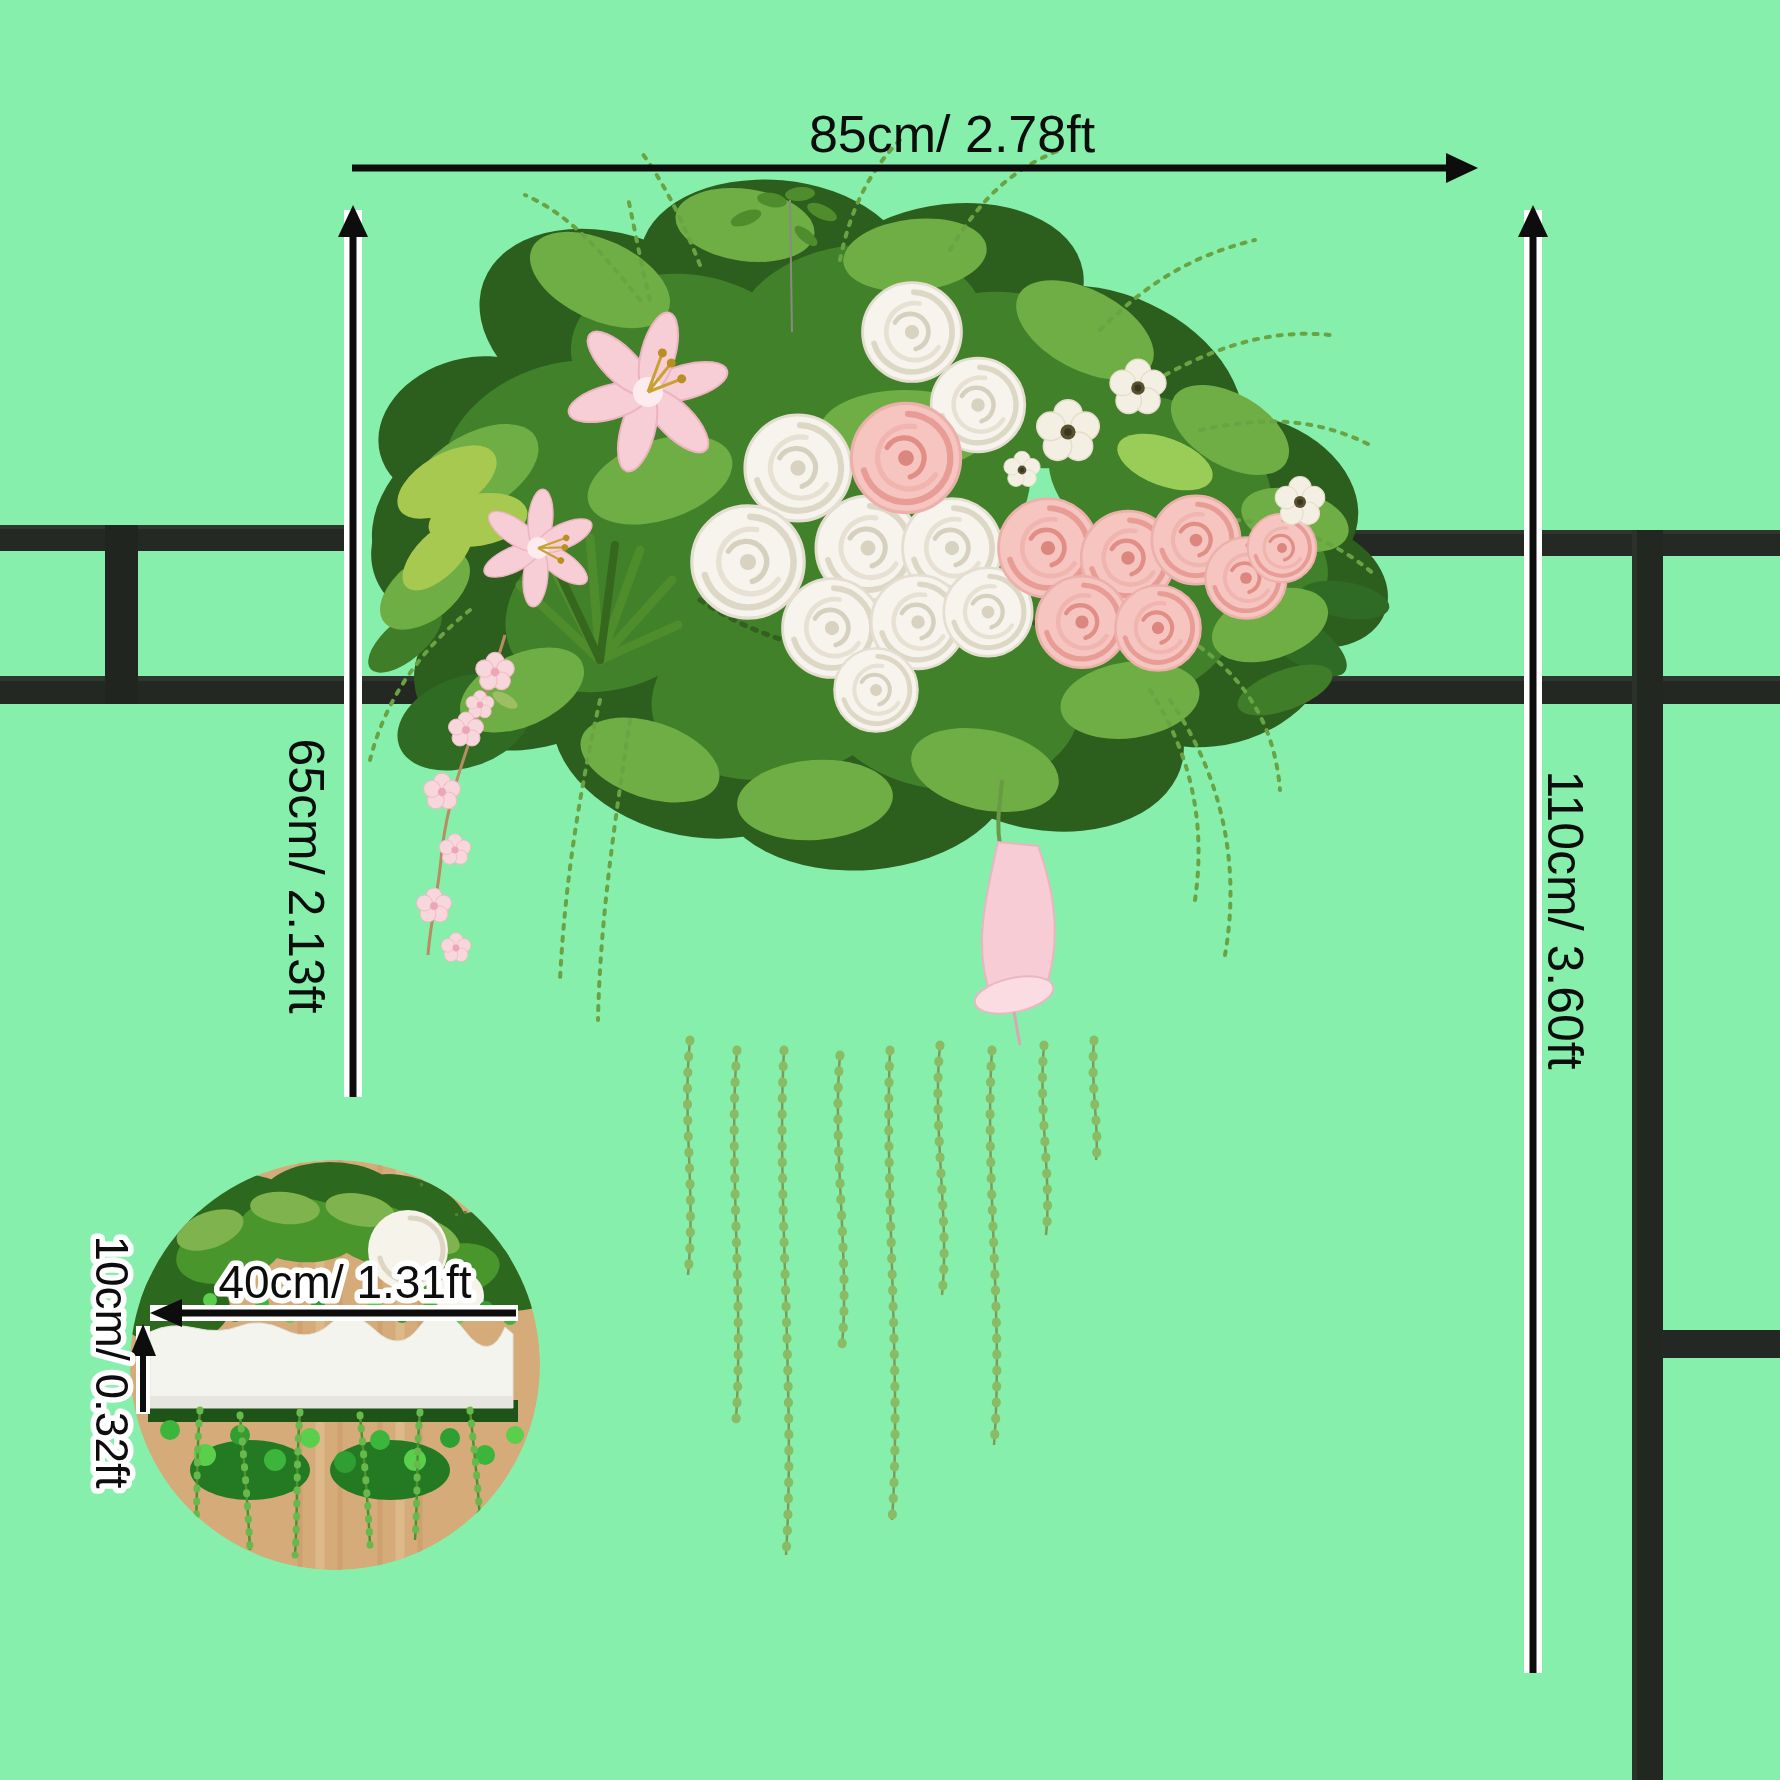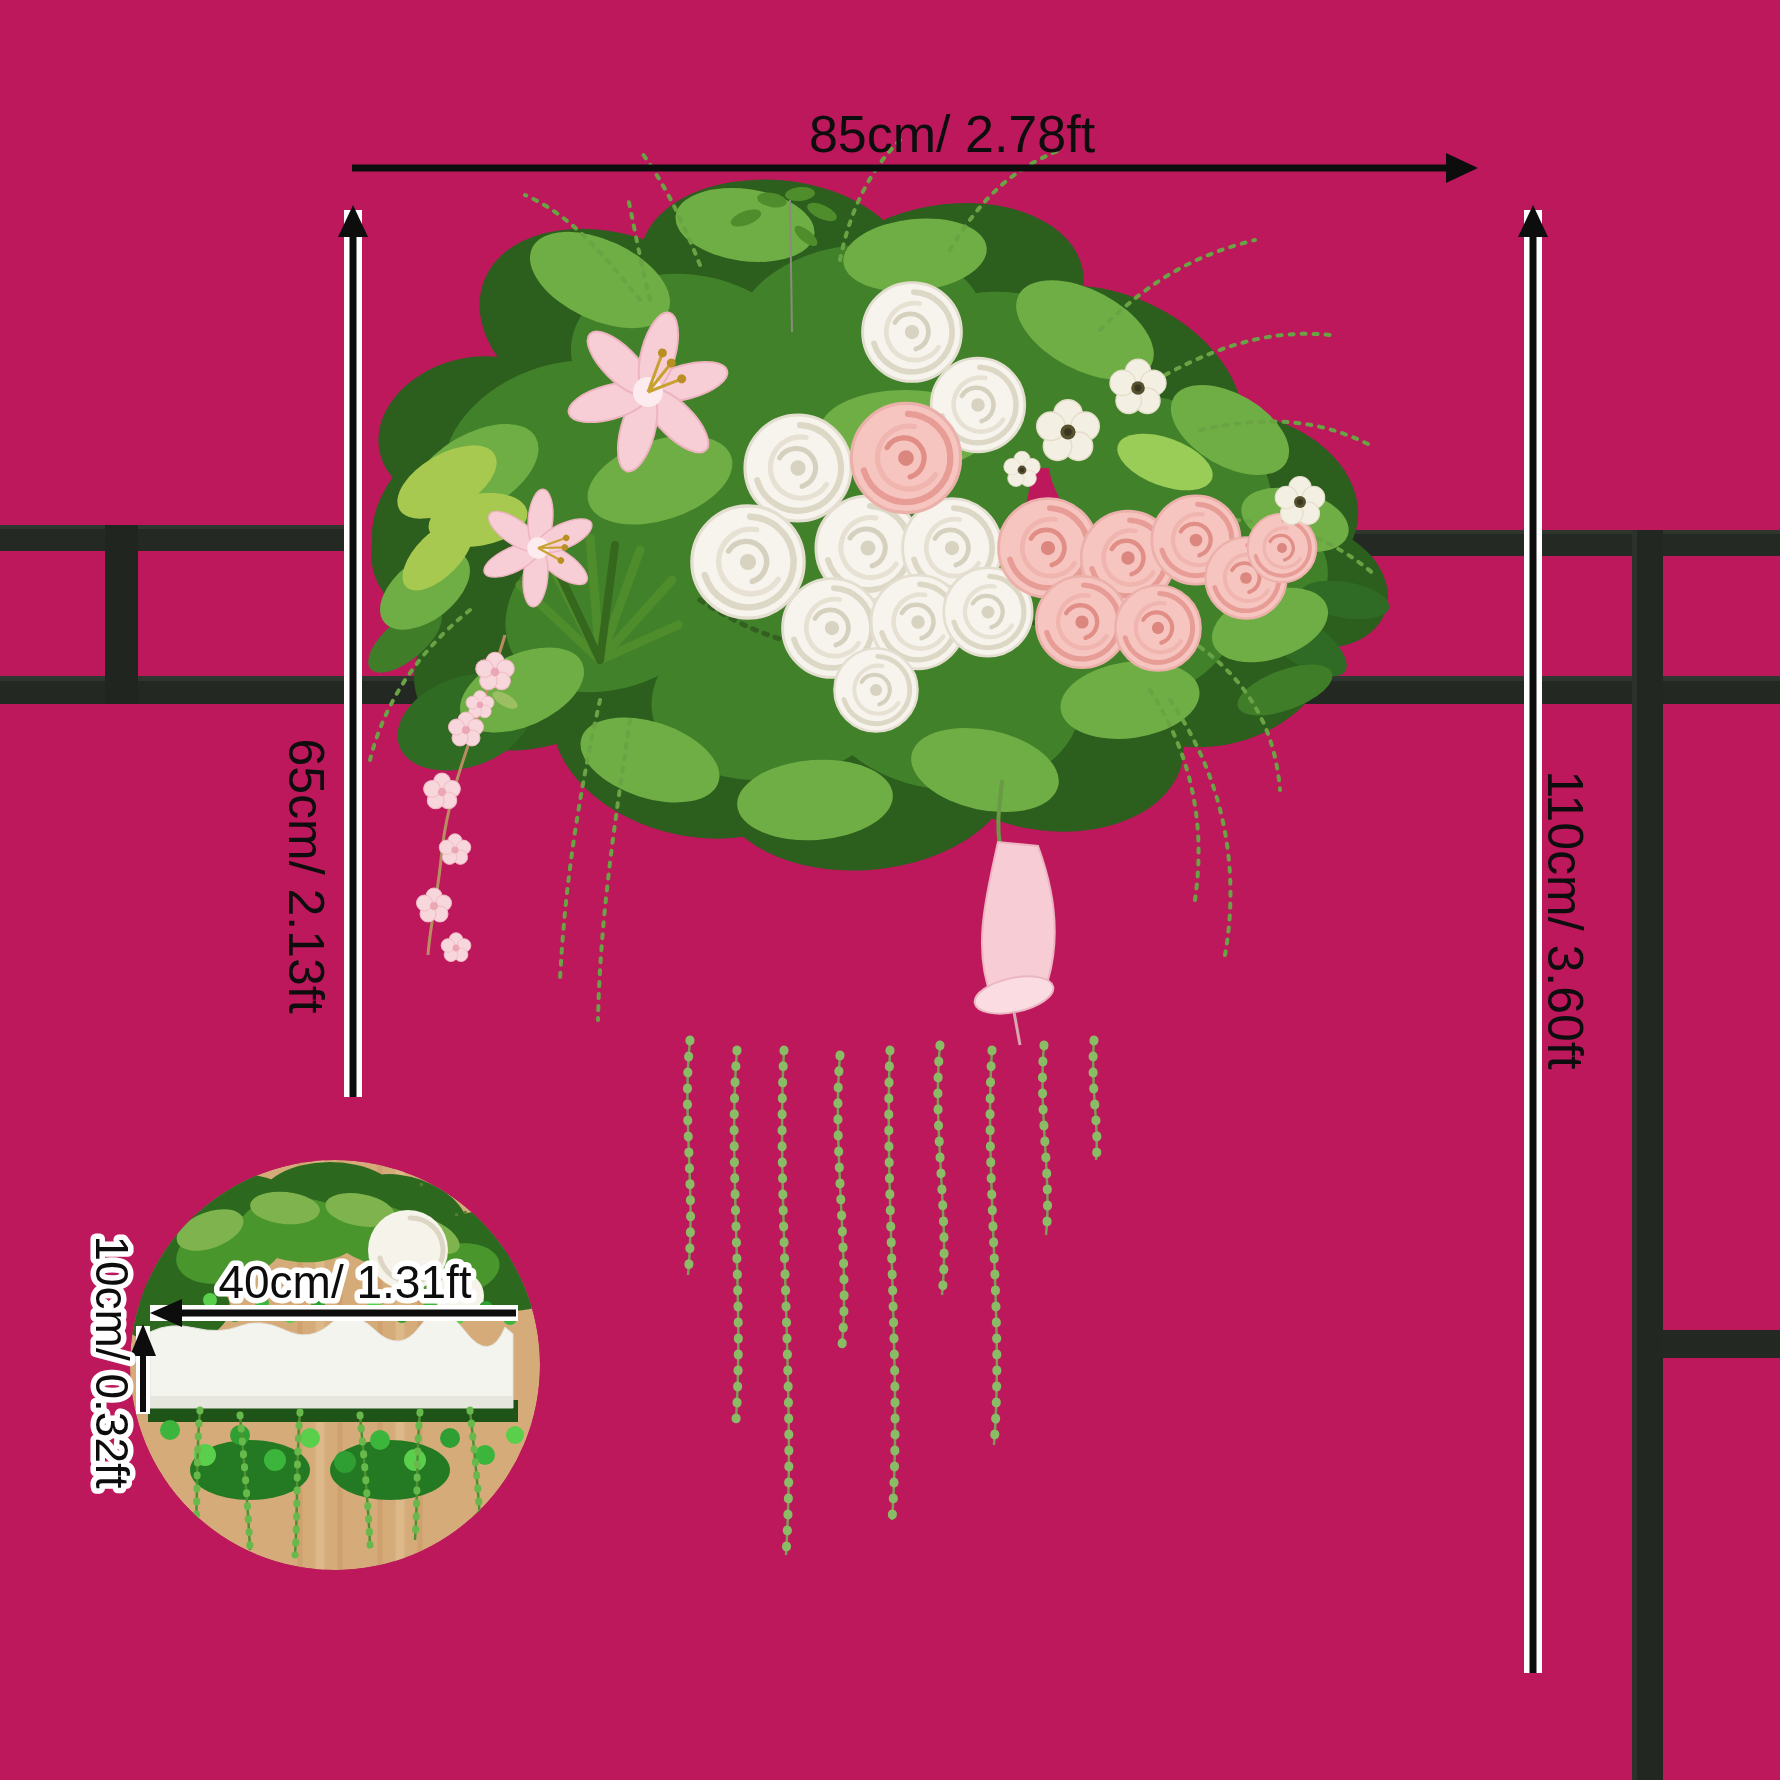"85cm/ 2.78ft" .stage { background: #be185d -> #86efac }
